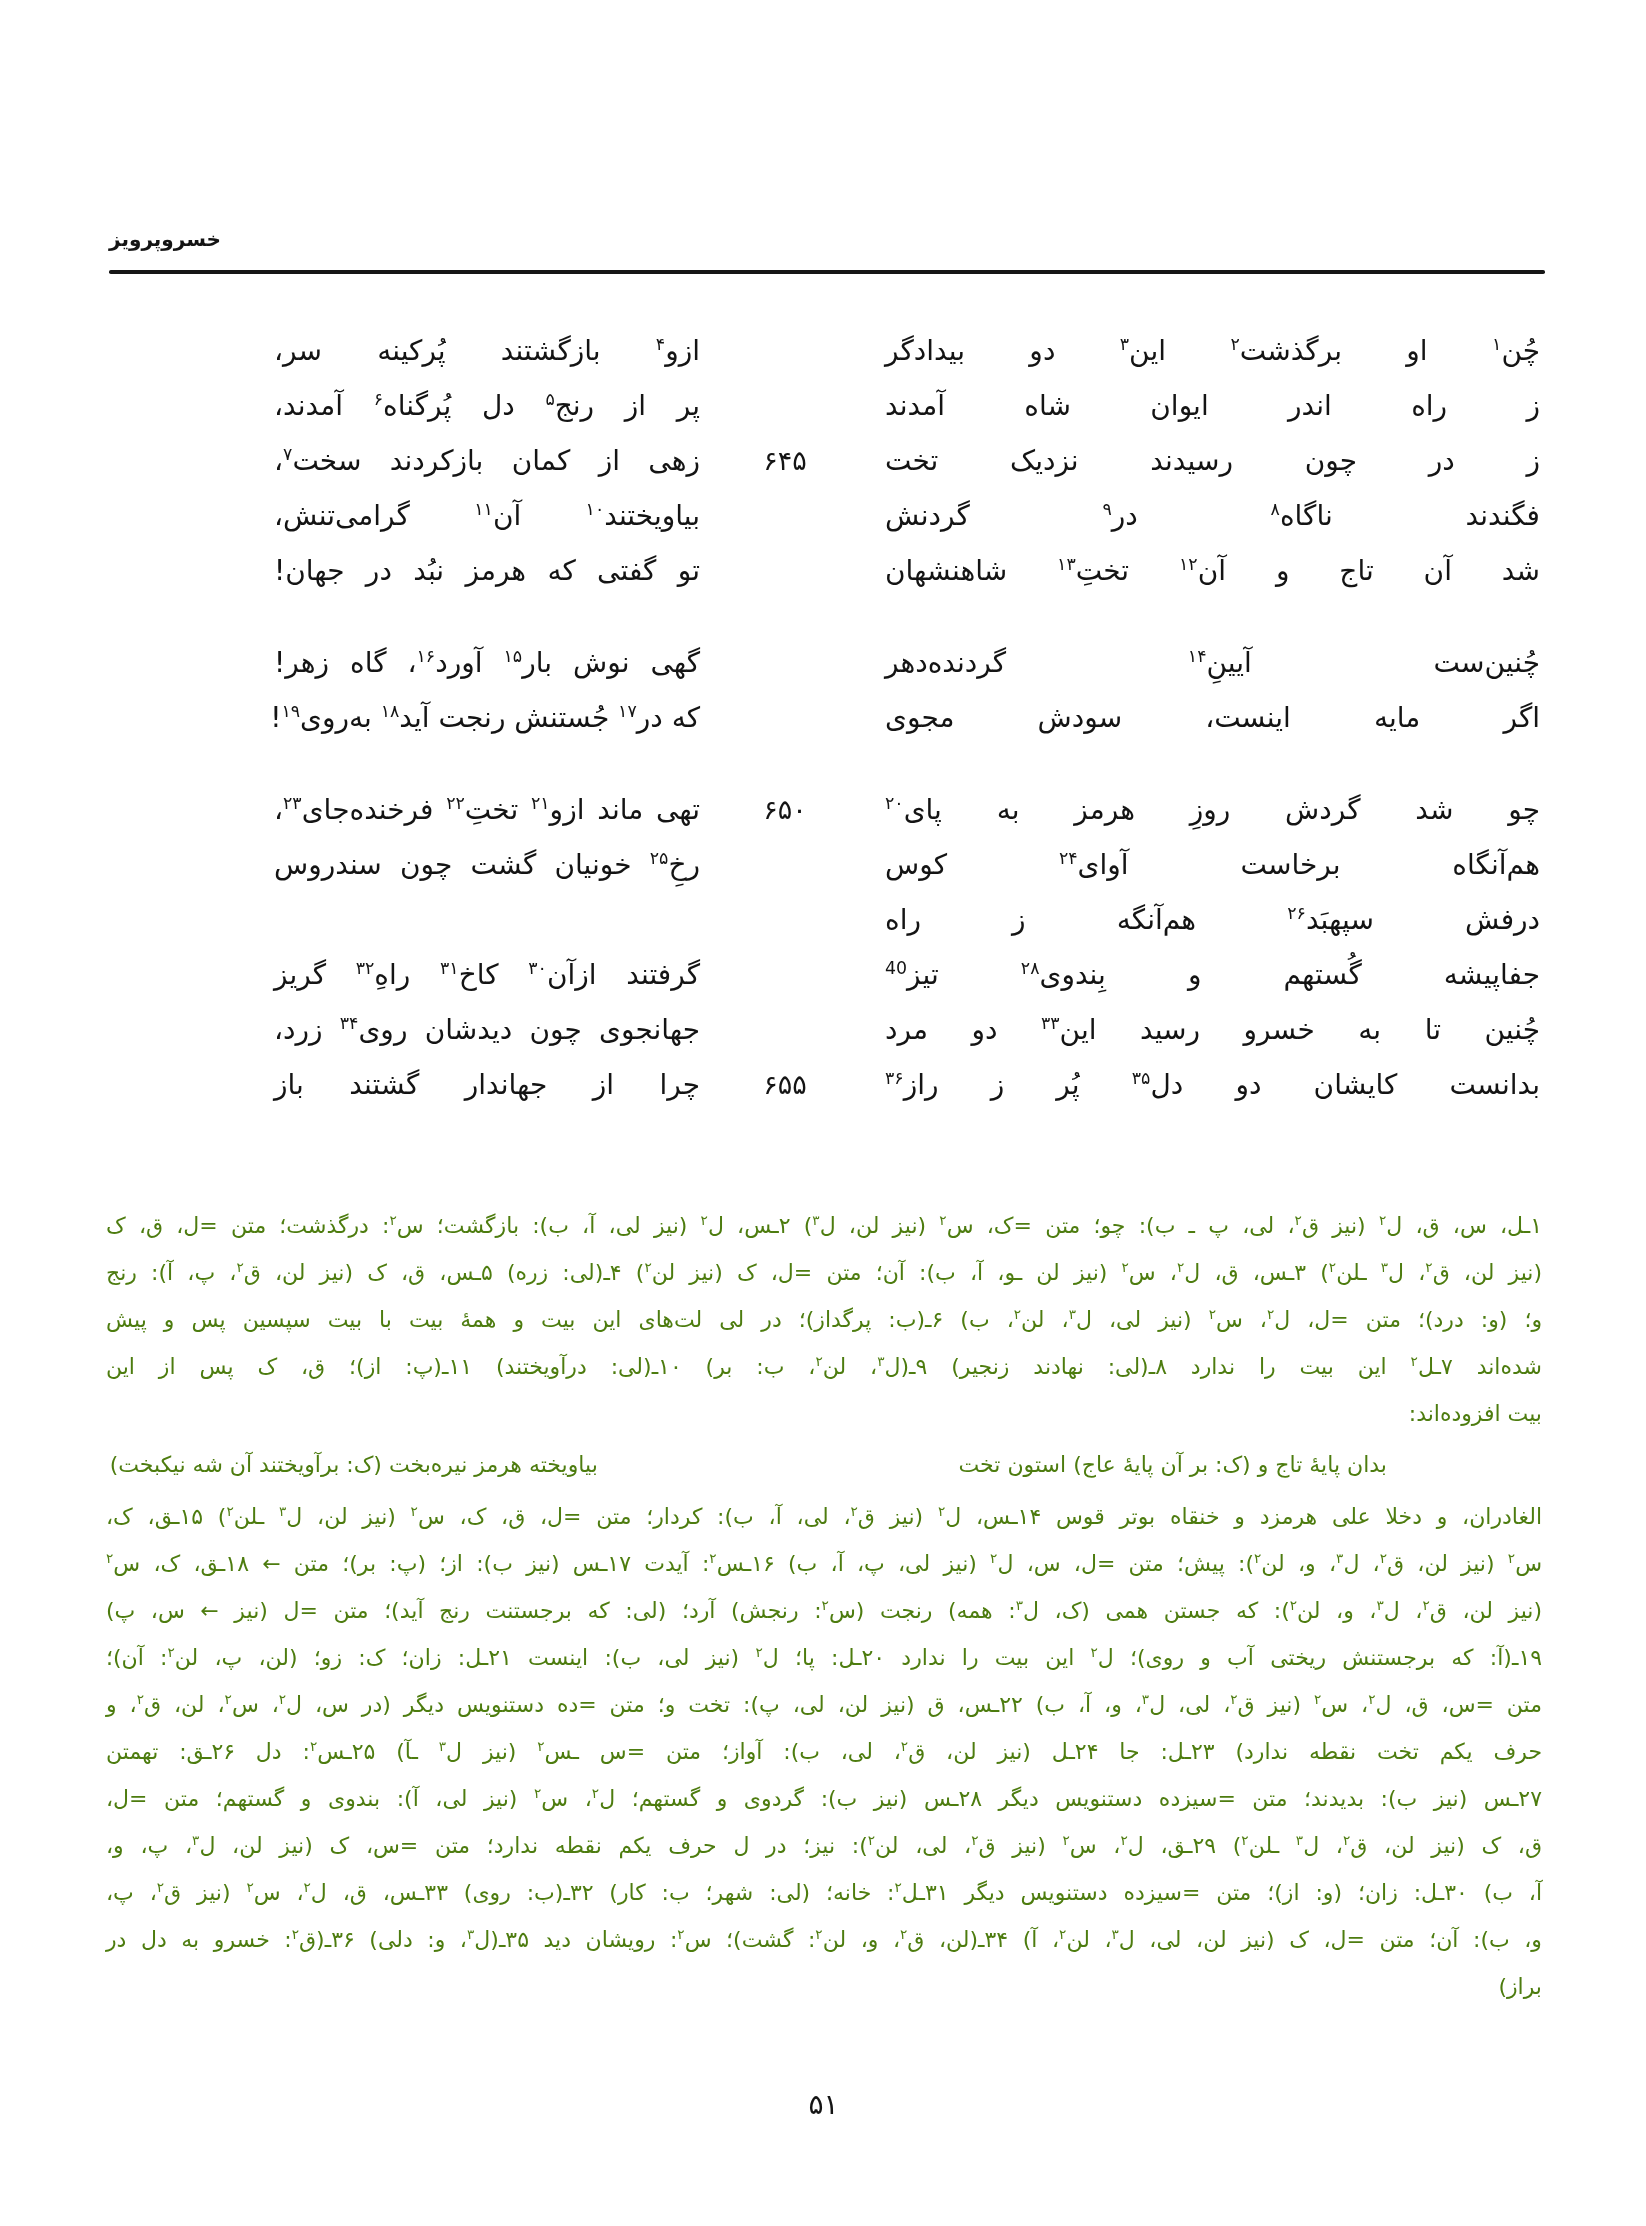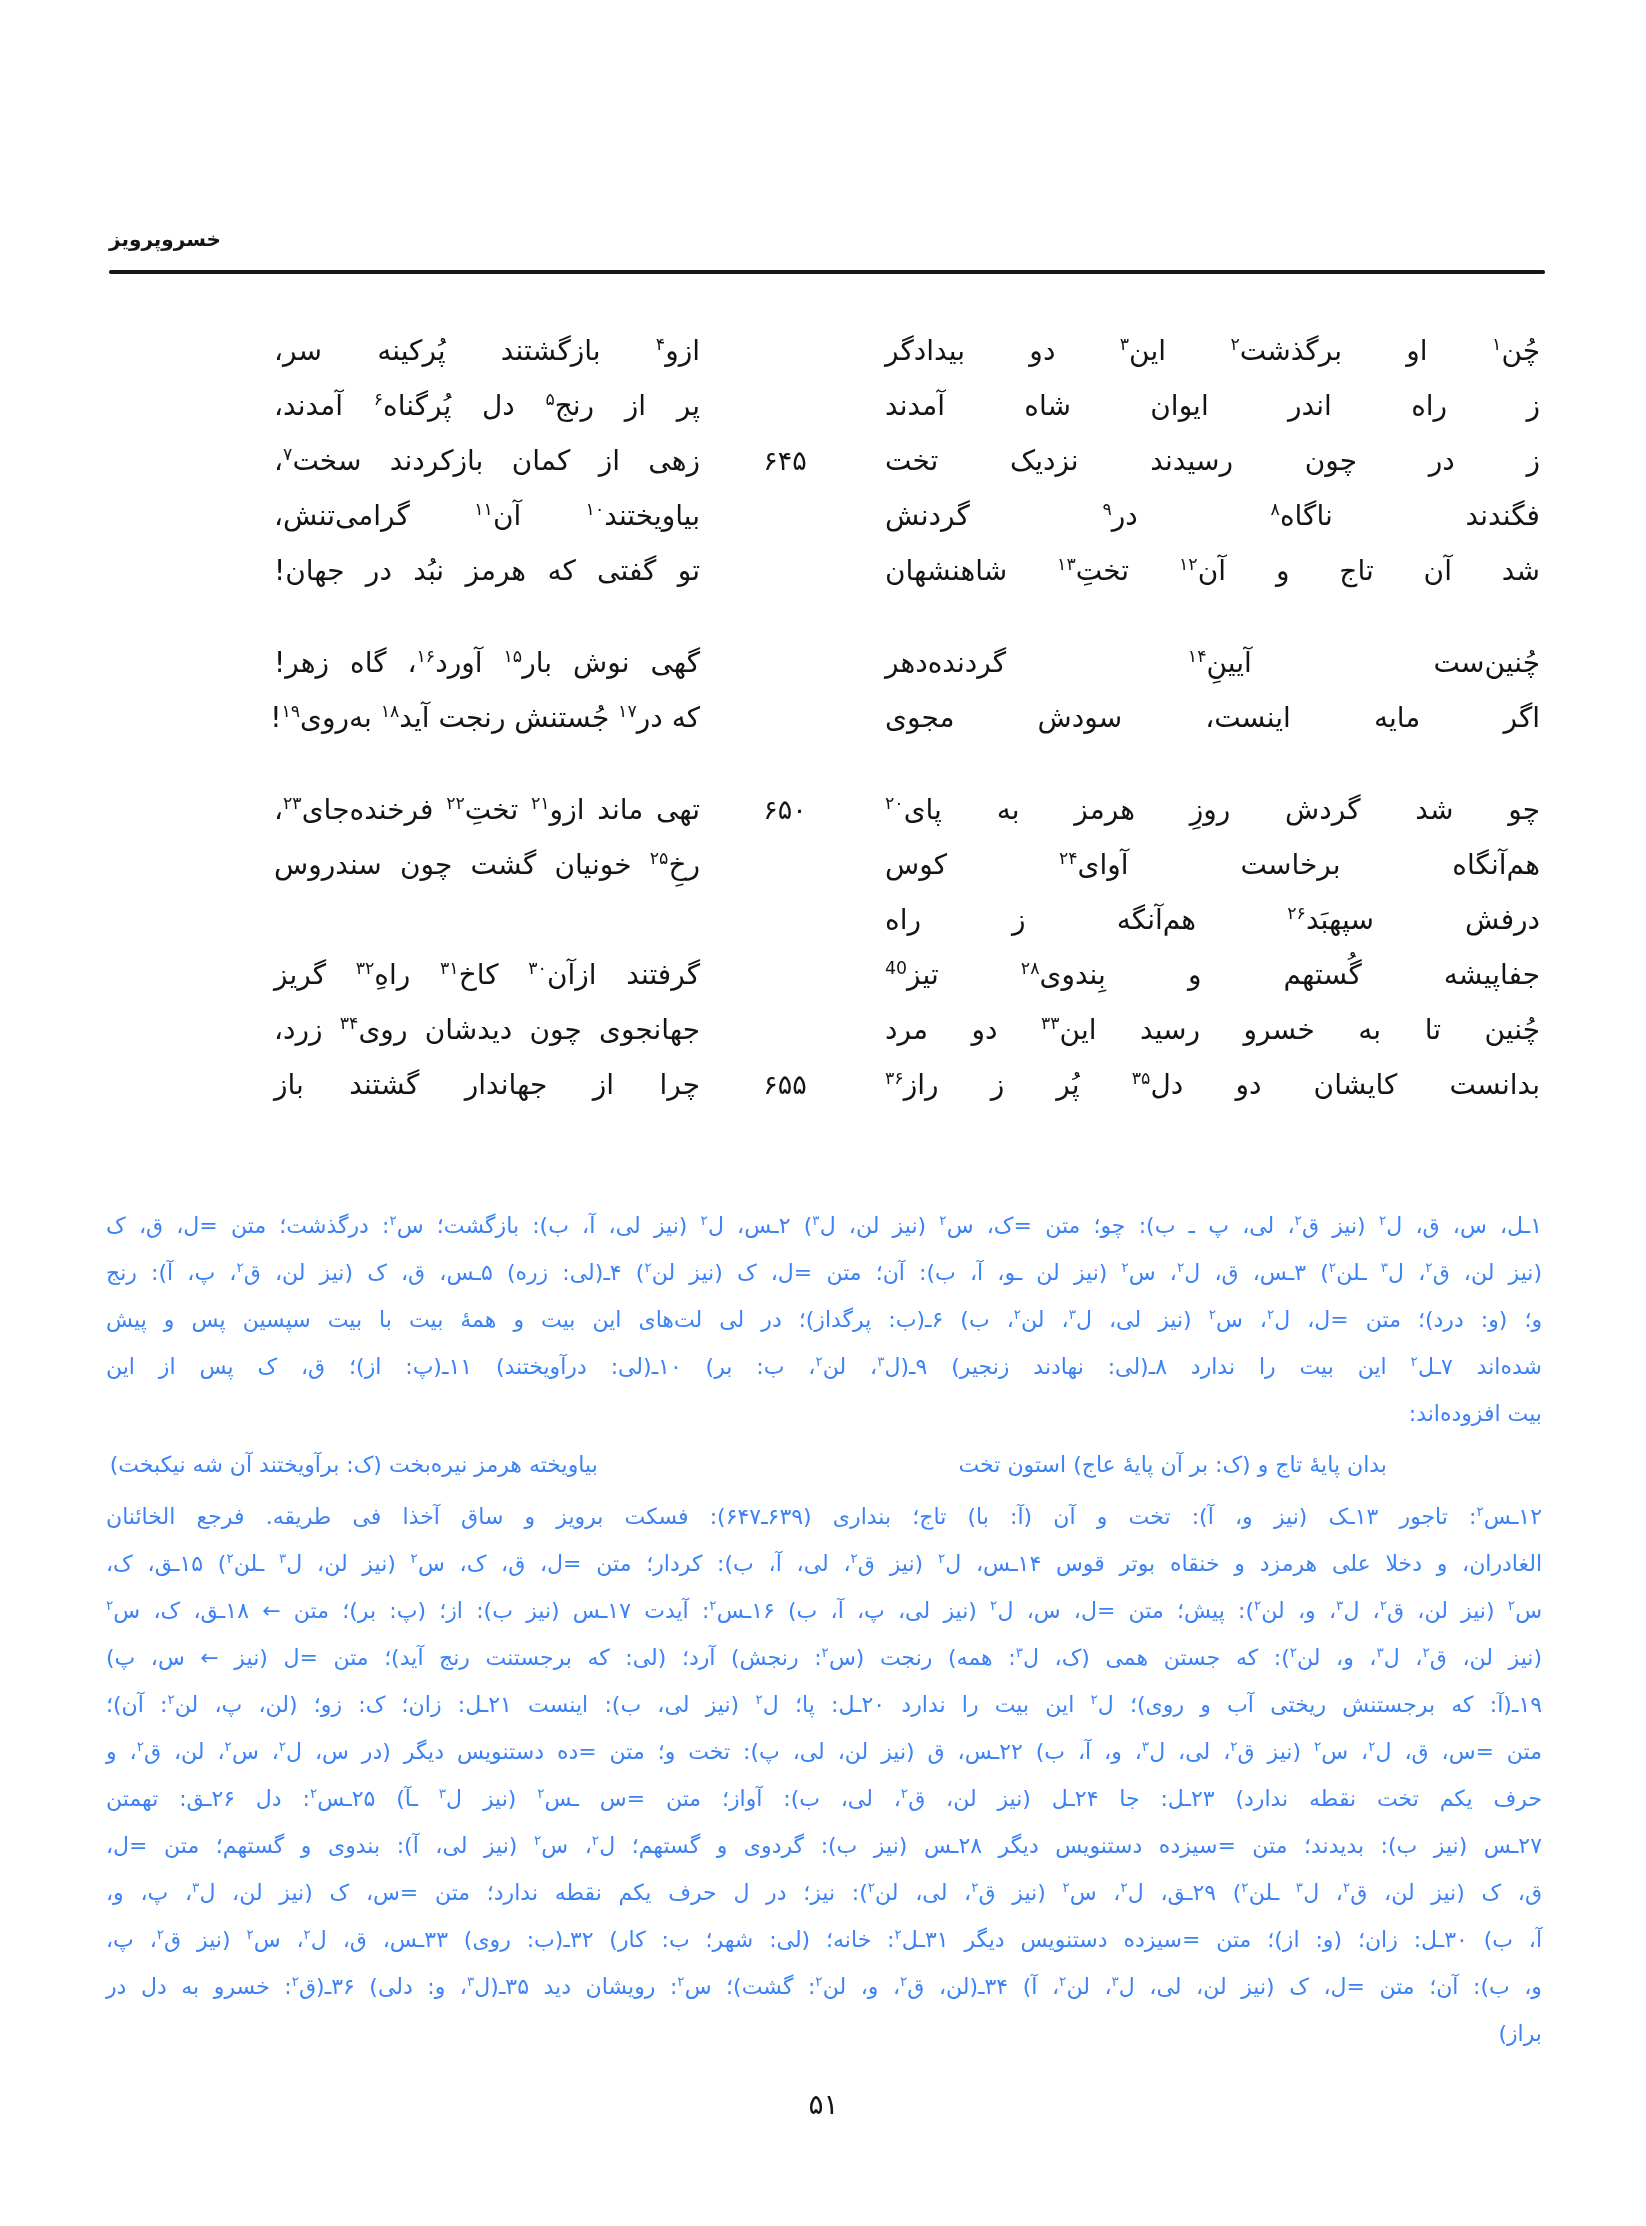"۱ـل، س، ق، ل۲ (نیز" .fns { color: #3b82f6 -> #4d7c0f }
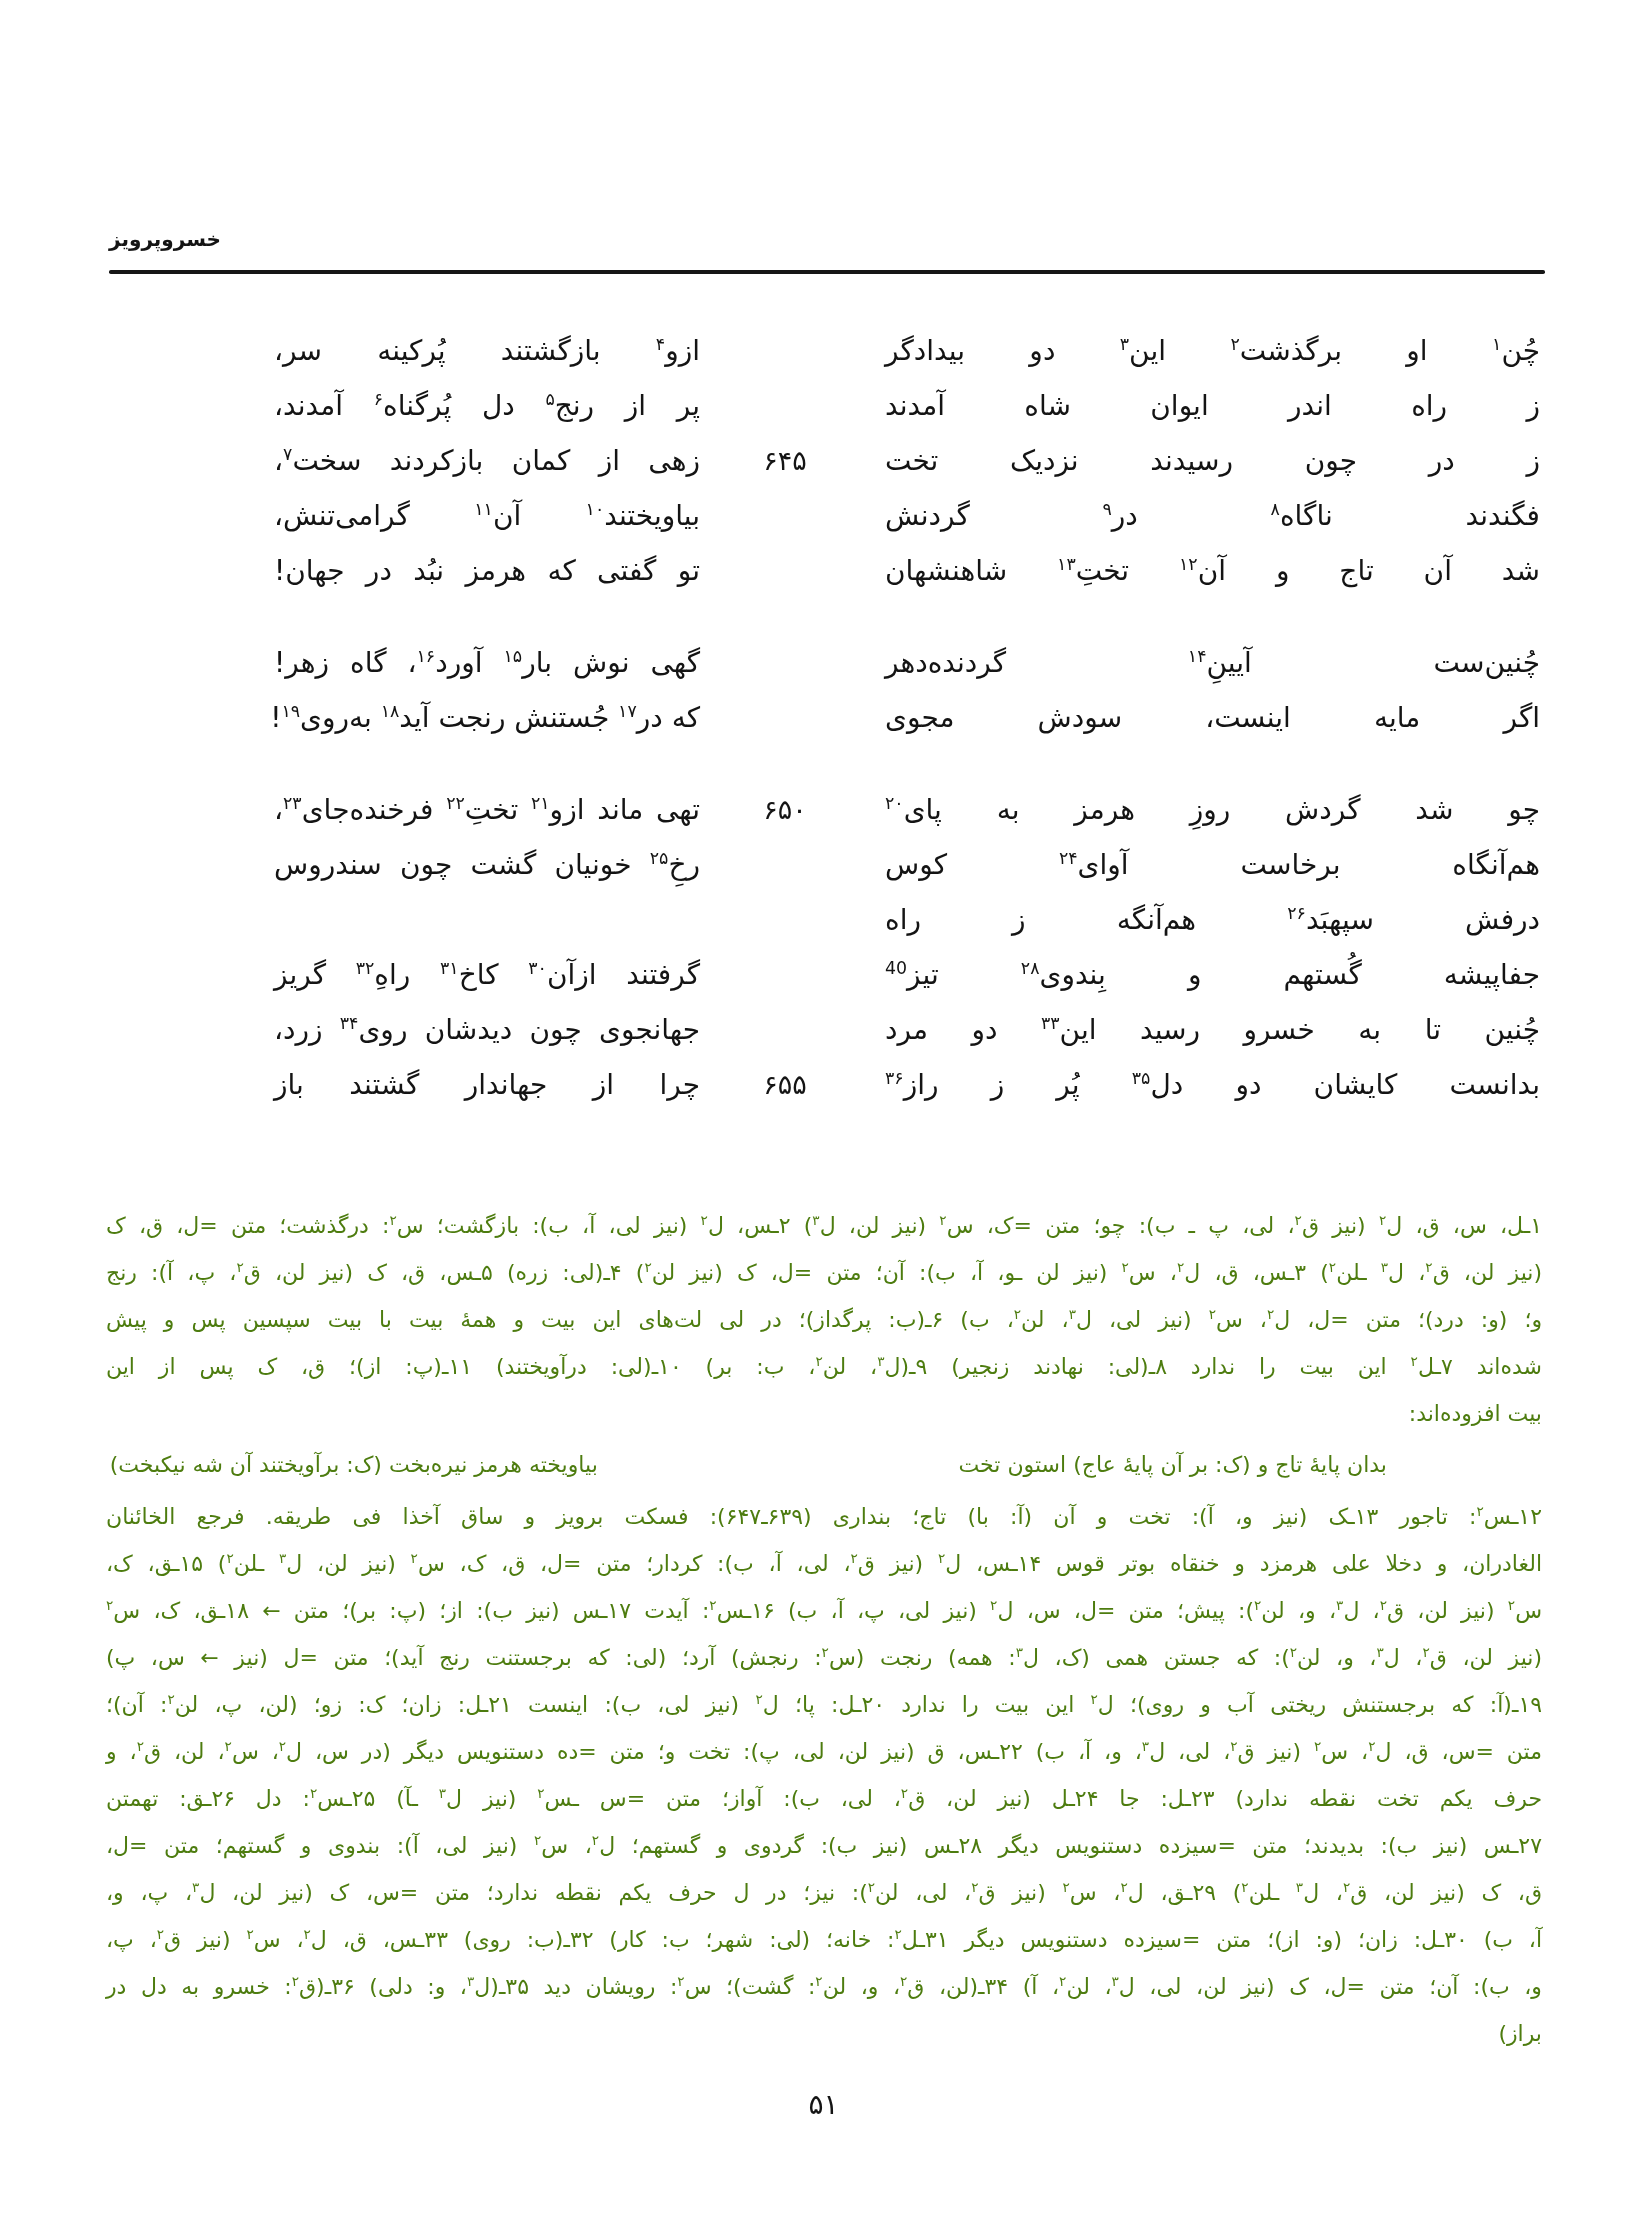"۱۲ـس۲: تاجور ۱۳ـک (نیز و،" div.fn-line { html: <div><span>۱۲ـس</span><sup>۲</sup><span>: تاجور ۱۳ـک (نیز و، آ): تخت و آن (آ: با) تاج؛ بنداری (۶۳۹ـ۶۴۷): فسکت برویز و ساق آخذا فی طریقه. فرجع الخائنان</span></div> -> none }
